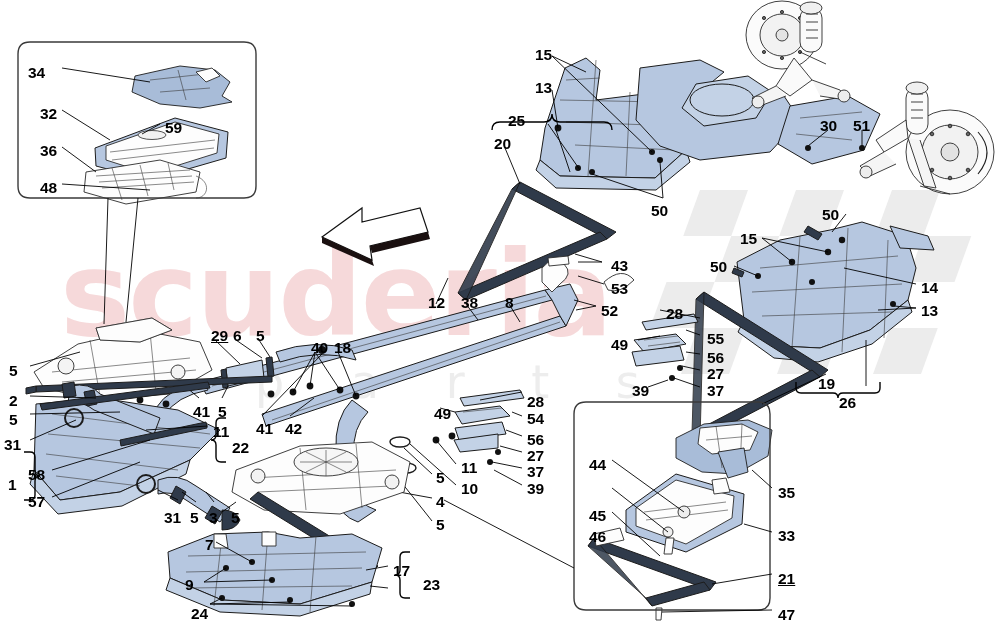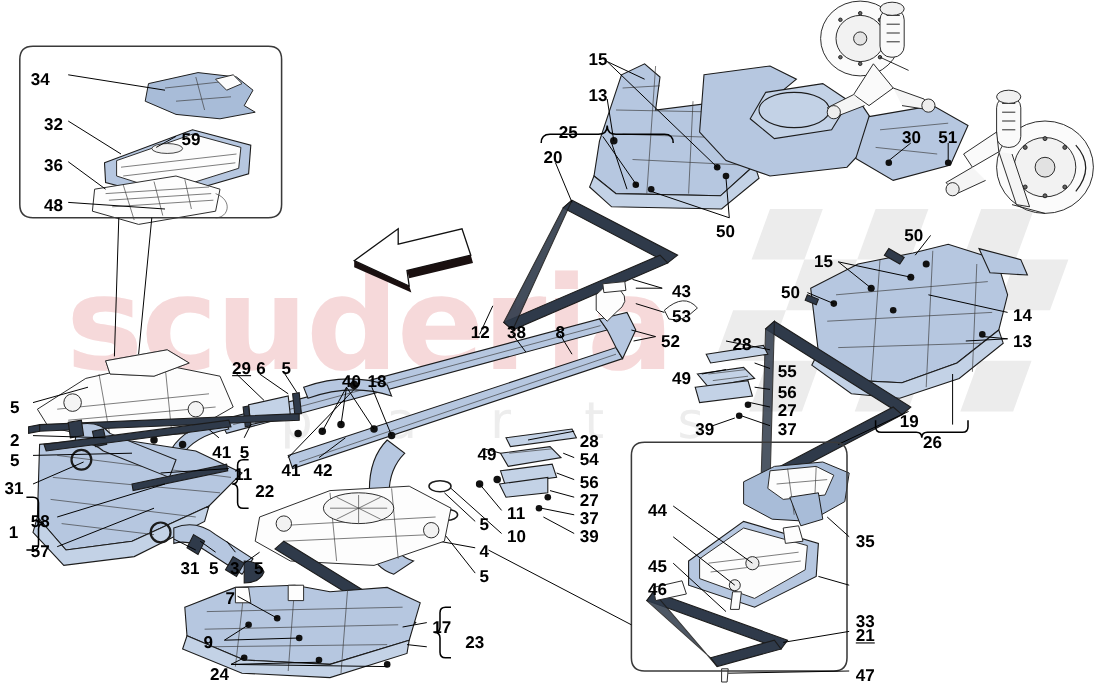"33" div.lbl { margin-top: 30px -> none }
